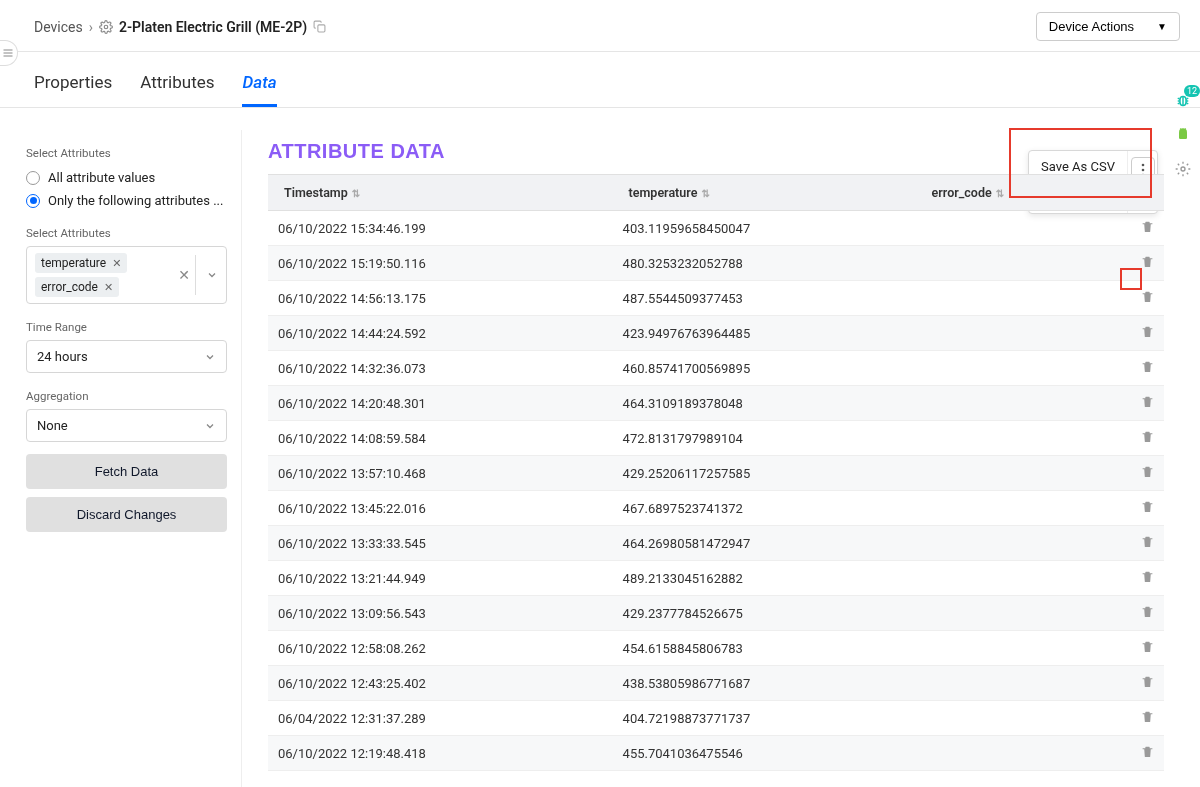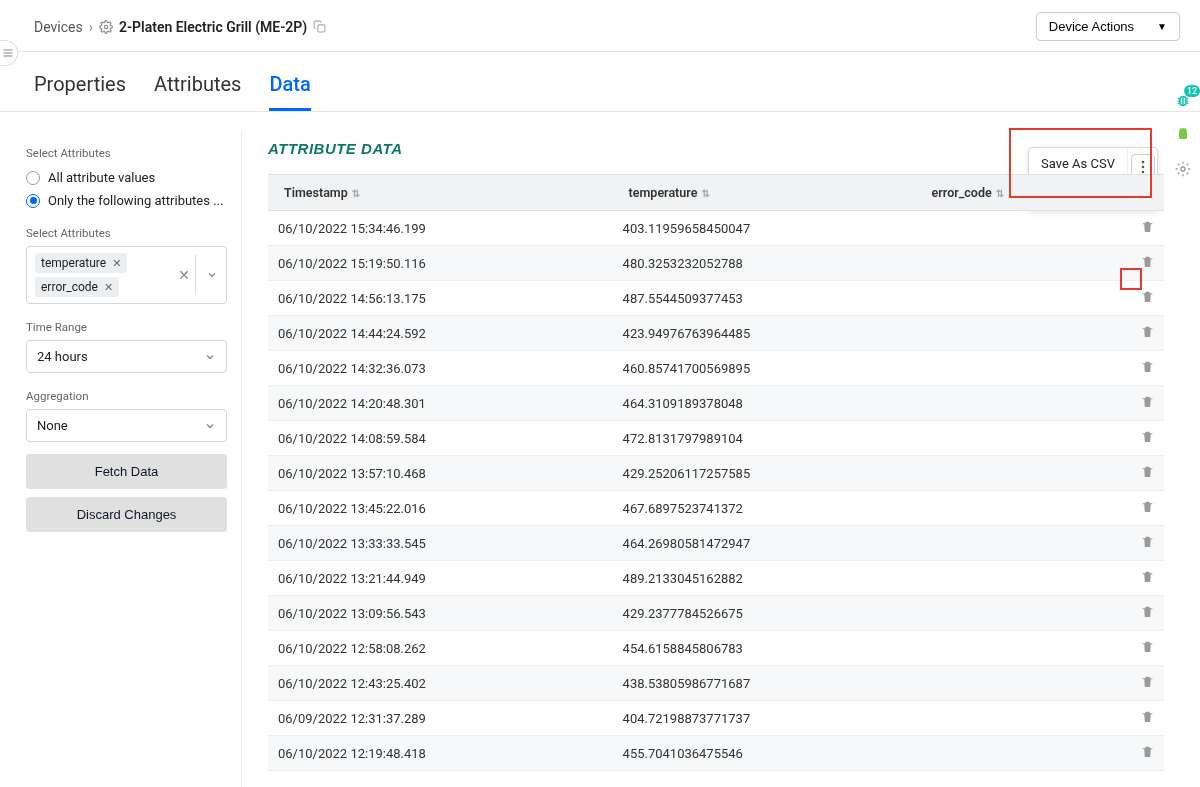"Properties" .tab { font-size: 20px -> 17px }
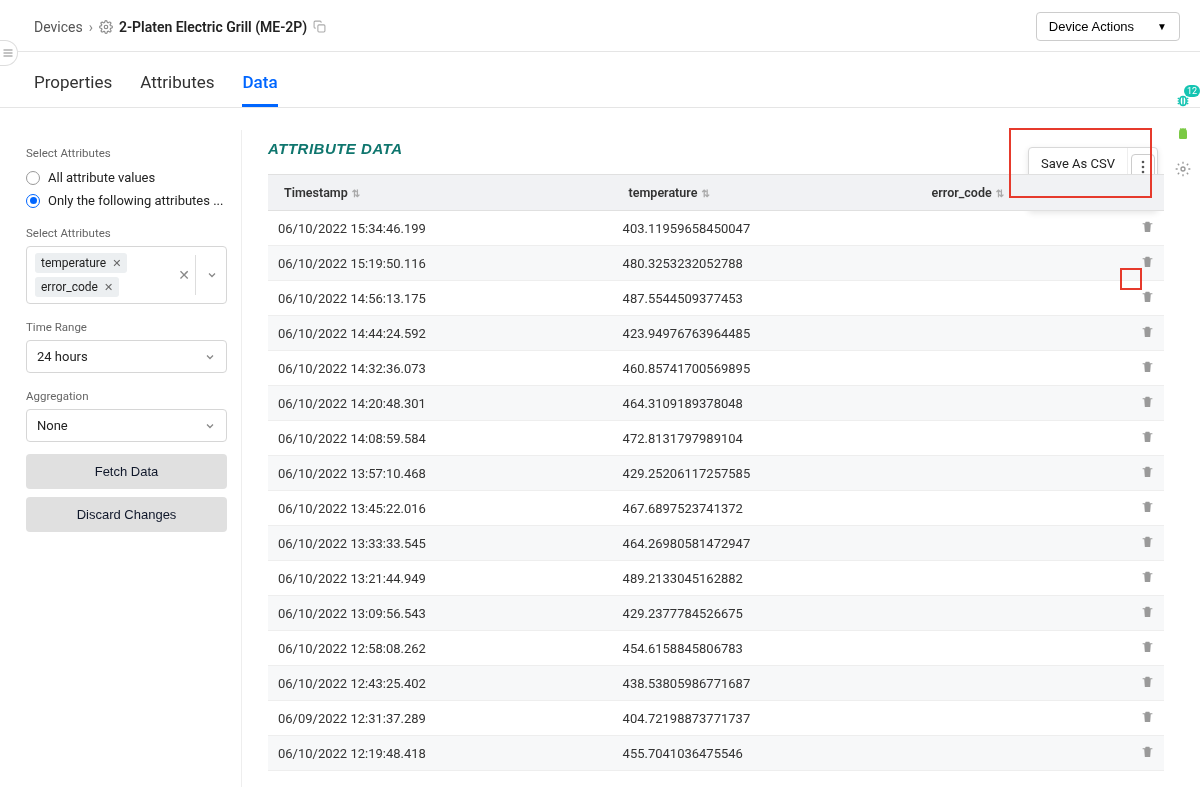"Data" .tab.active { font-style: none -> italic }
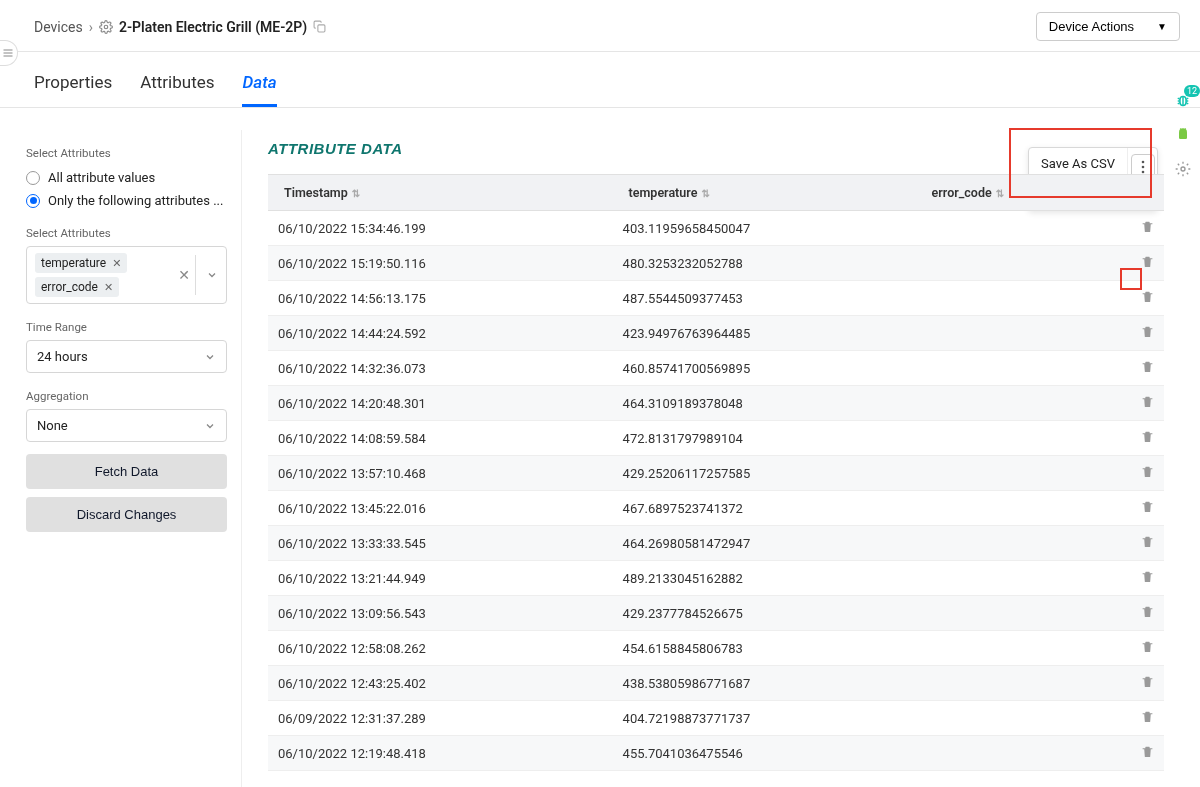"ATTRIBUTE DATA" .title { color: #0f766e -> #8b5cf6; font-size: 15px -> 20px; font-style: italic -> none }
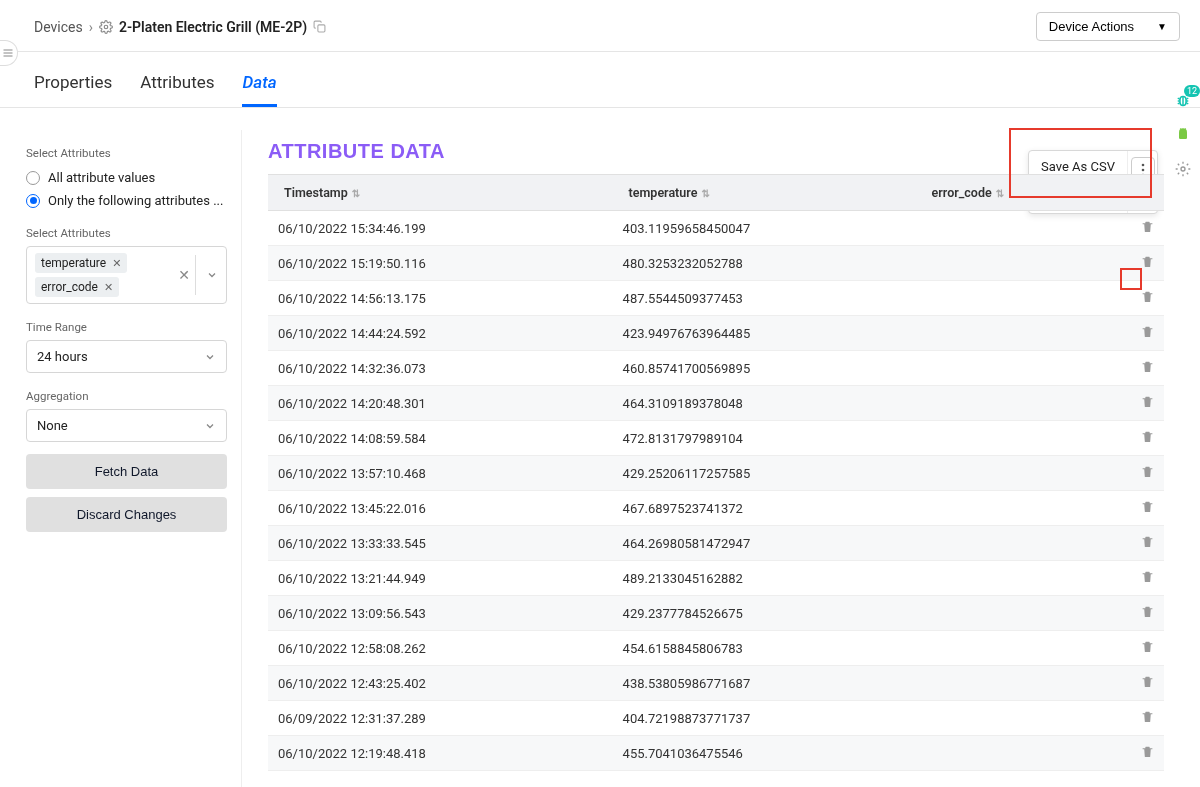"06/09/2022 12:31:37.289" td { text: 06/09/2022 -> 06/04/2022 }
